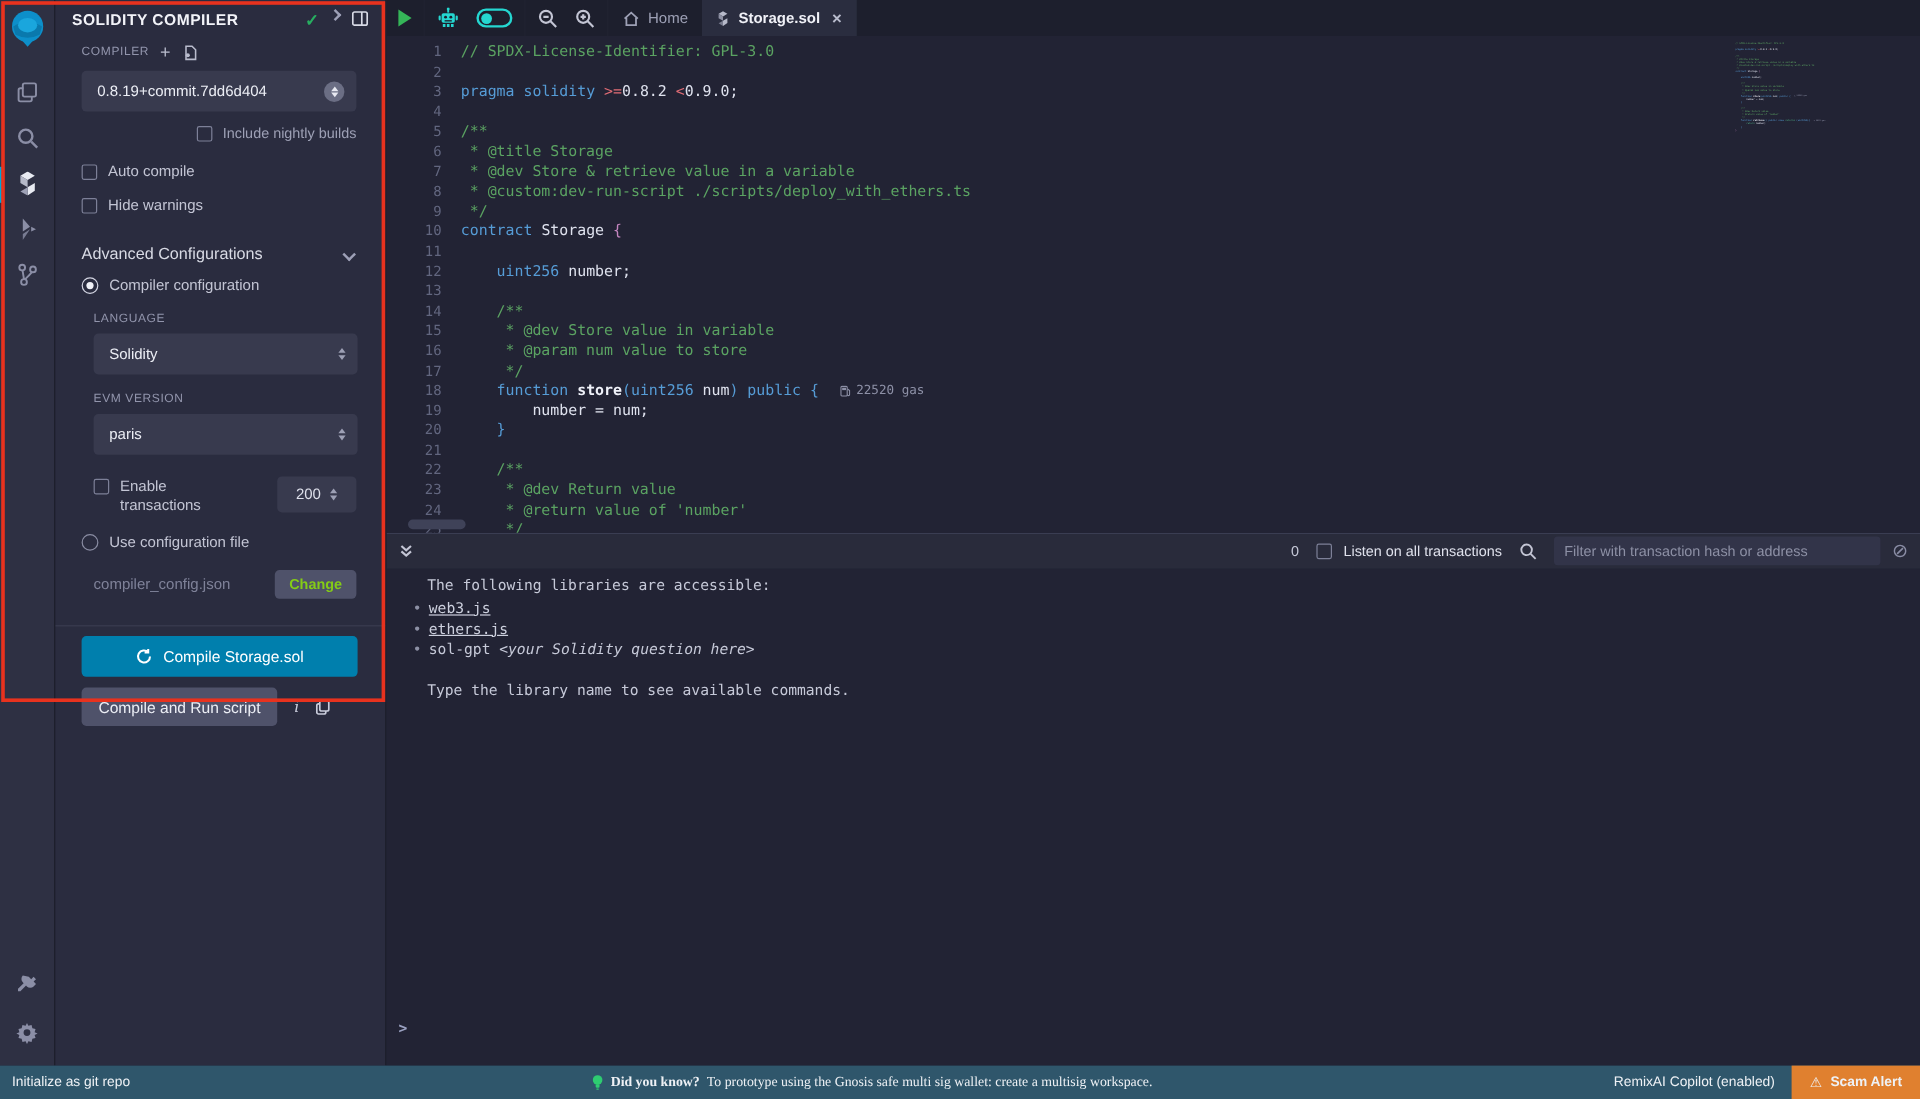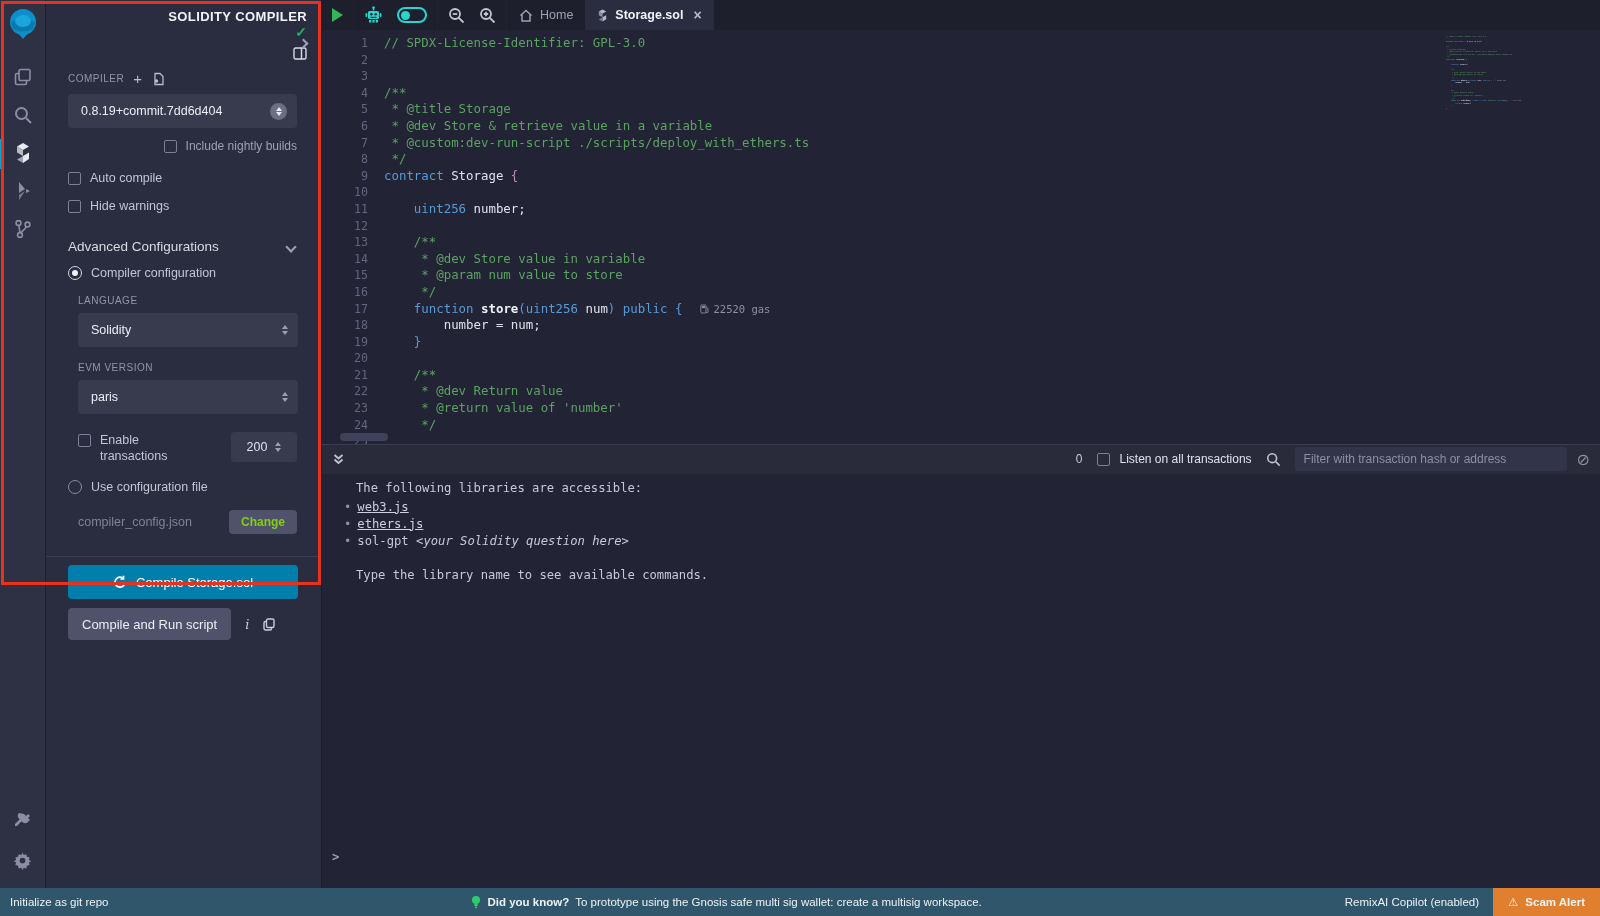"SOLIDITY COMPILER" .panel-header { align-items: flex-end -> flex-start; flex-direction: column -> none }
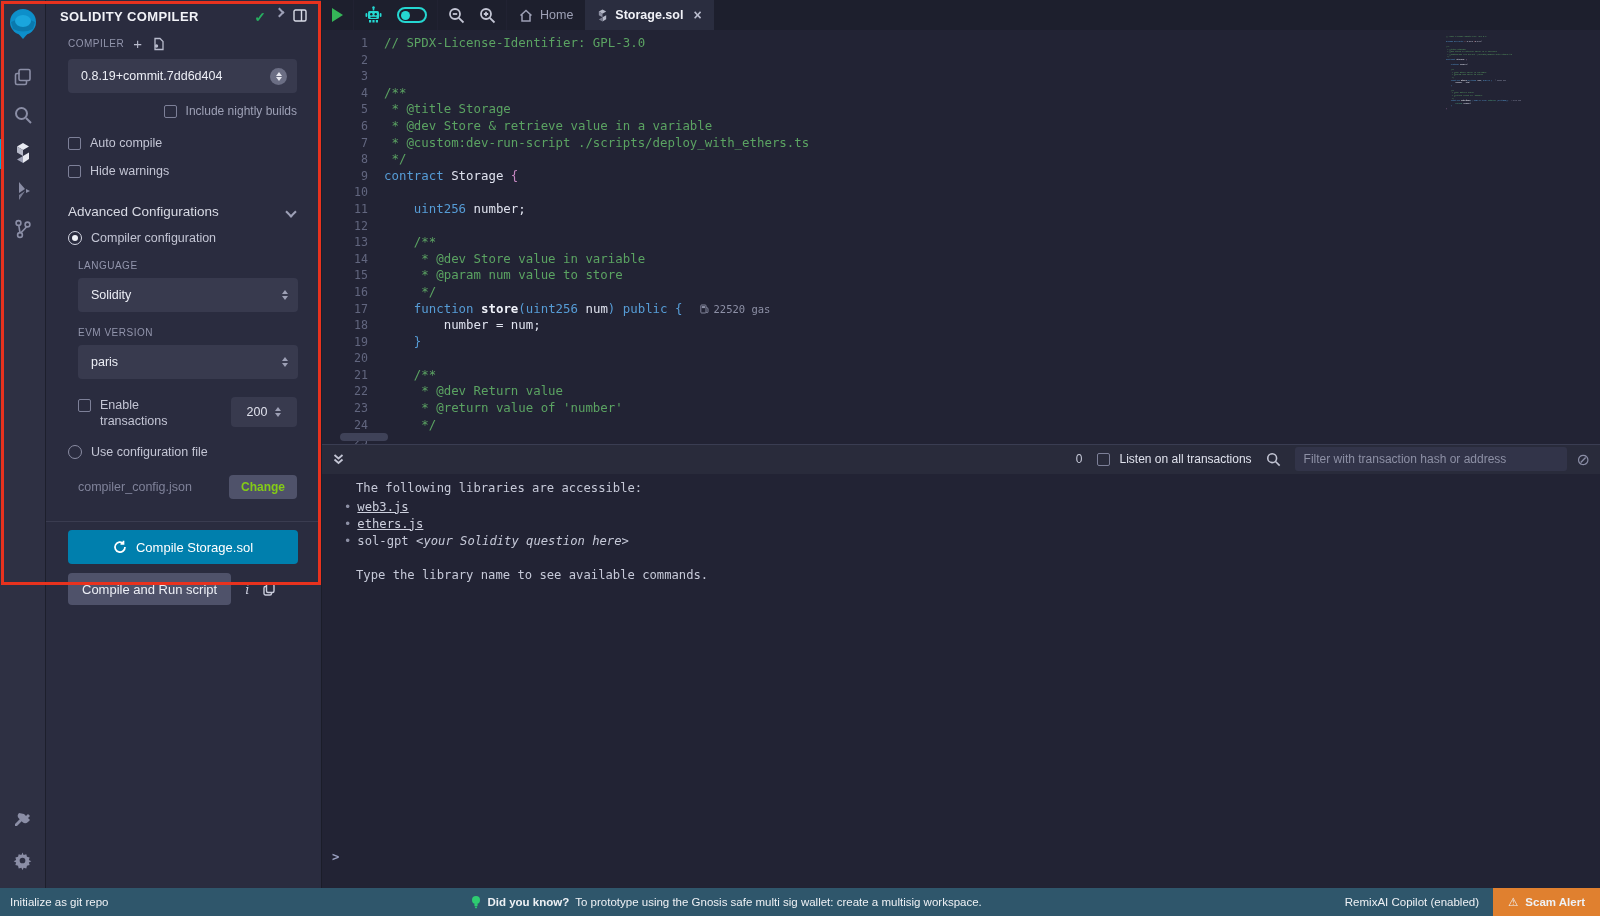"pragma solidity >=0.8.2 <0.9.0;" div.code-line { html: none -> <div><span>pragma</span><span> </span><span>solidity</span><span> </span><span>&gt;=</span><span>0.8.2 </span><span>&lt;</span><span>0.9.0;</span></div> }
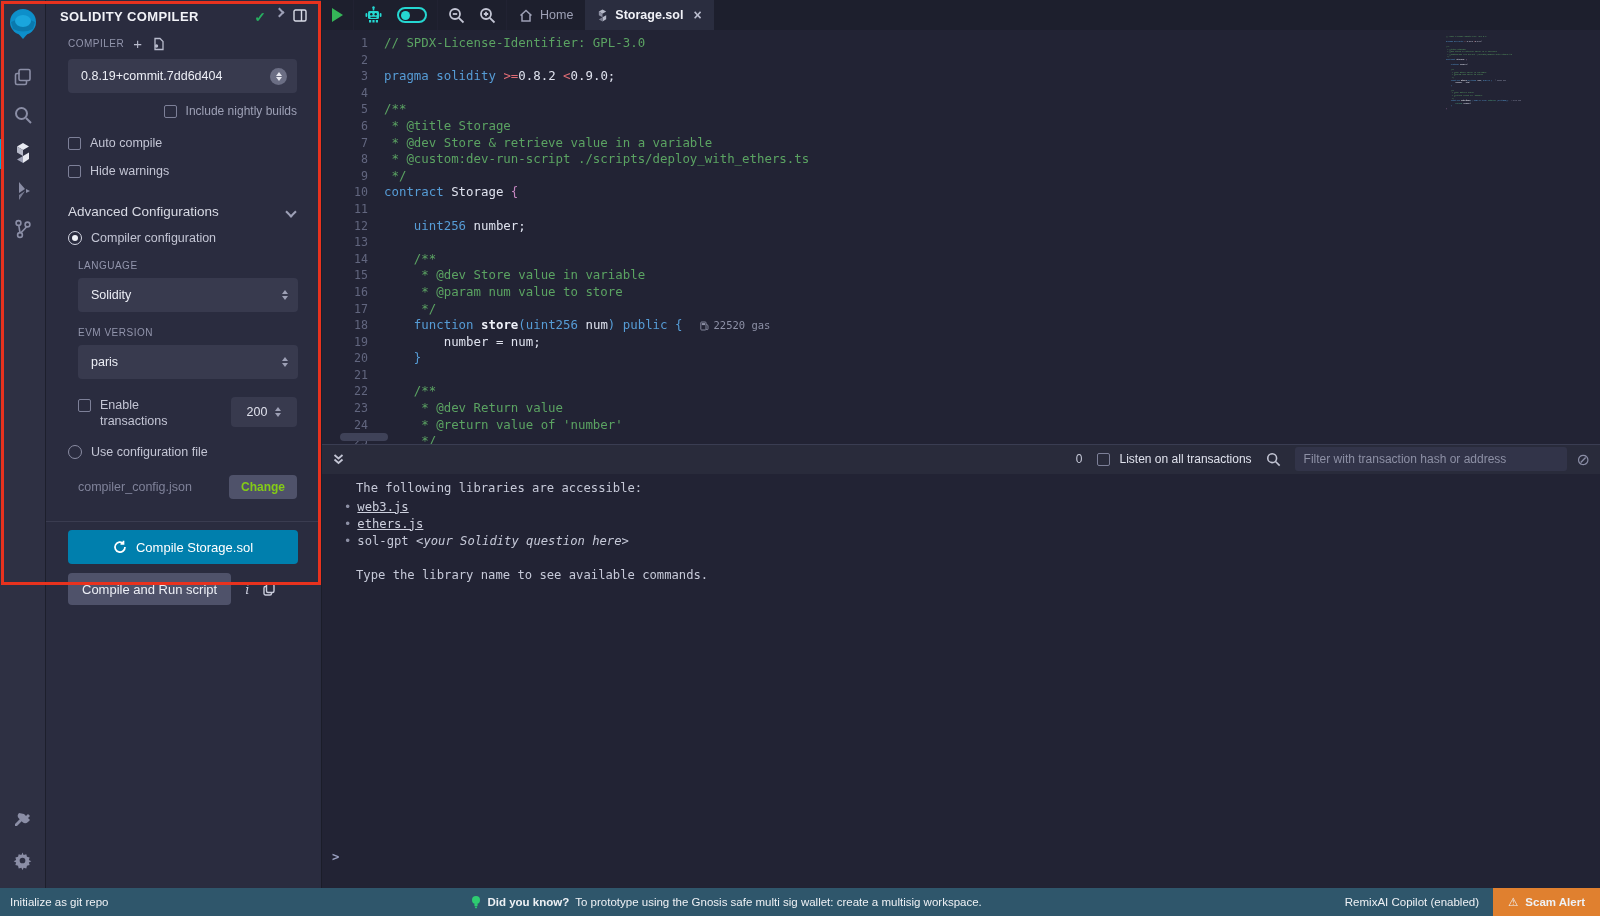"Did you know?" .sb-center { font-family: none -> Liberation Serif, serif }
